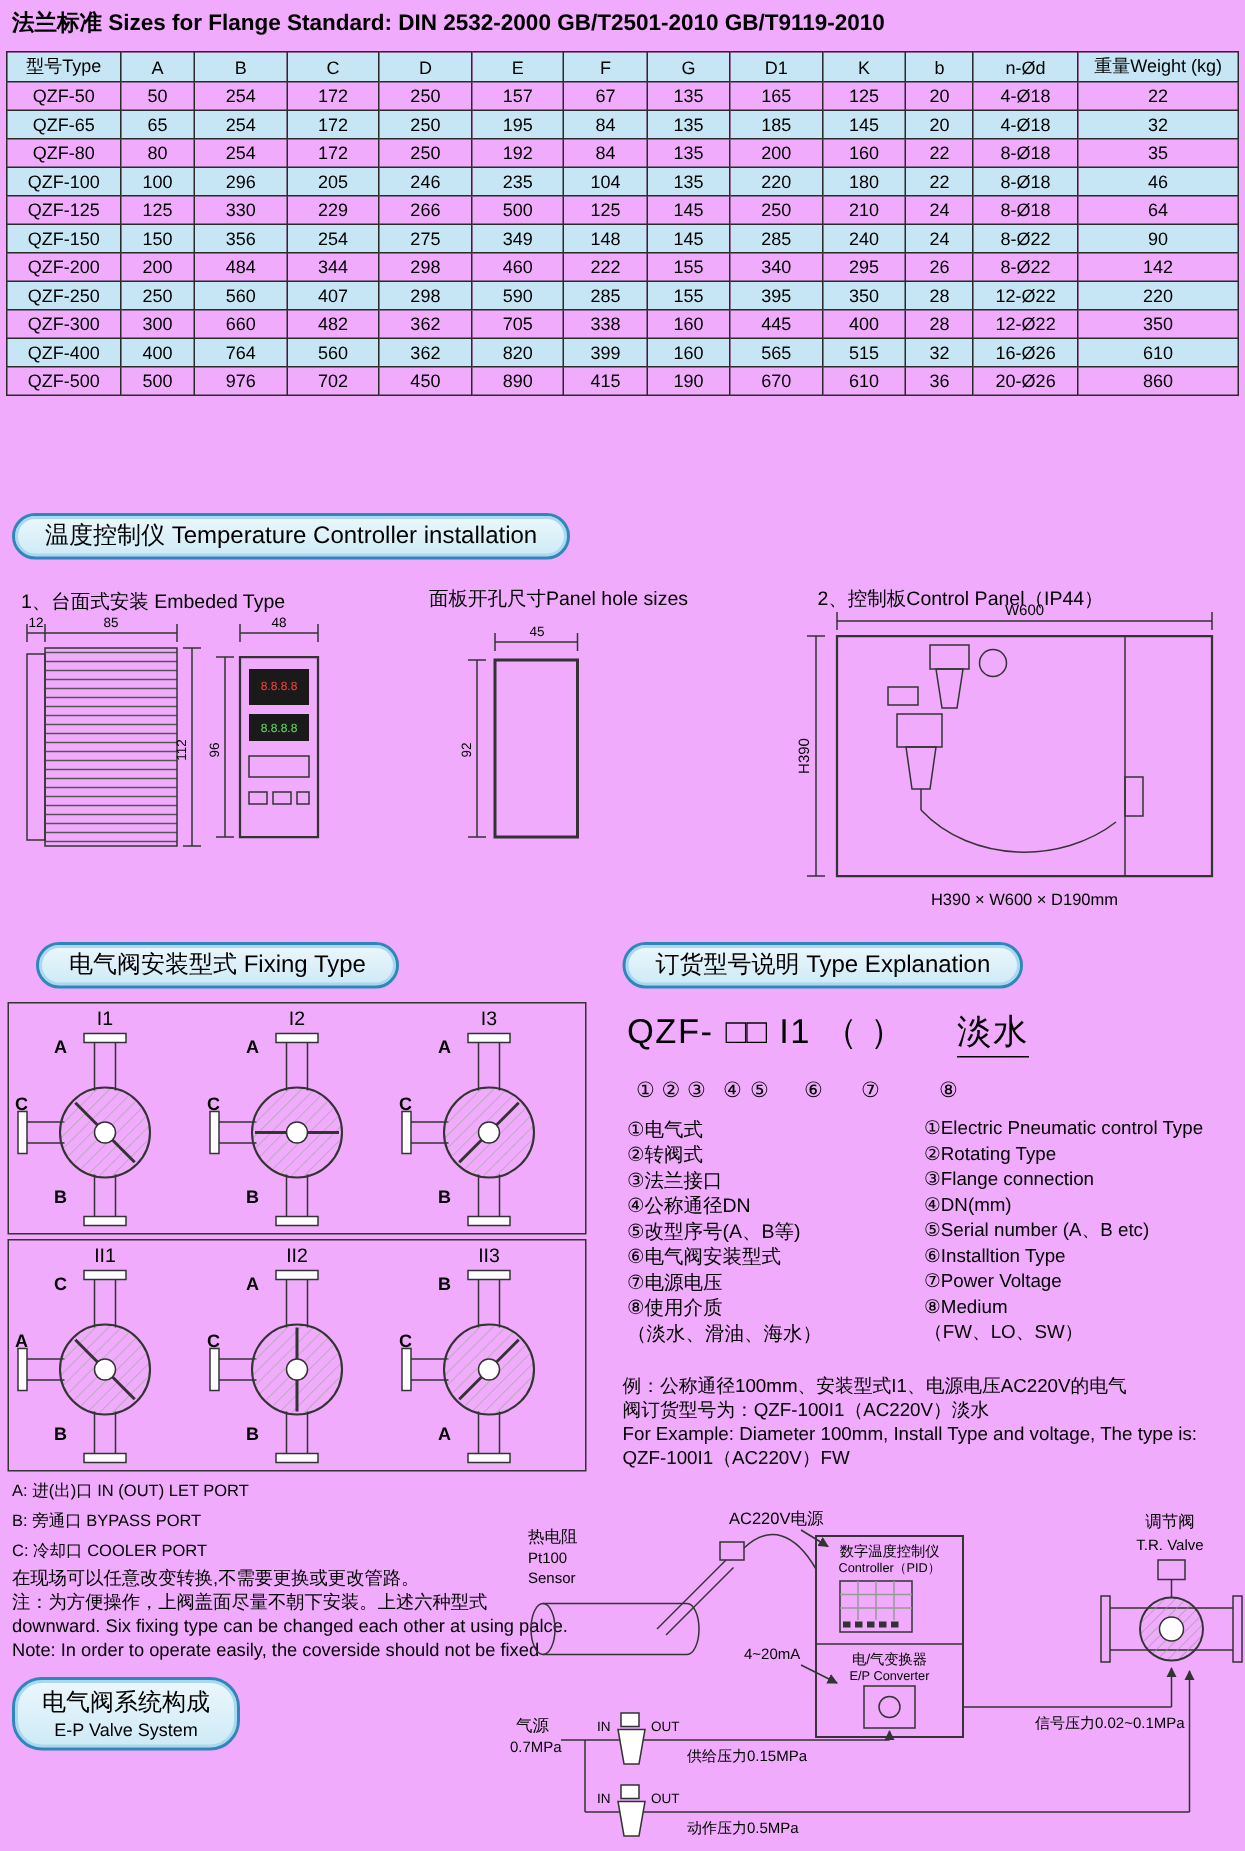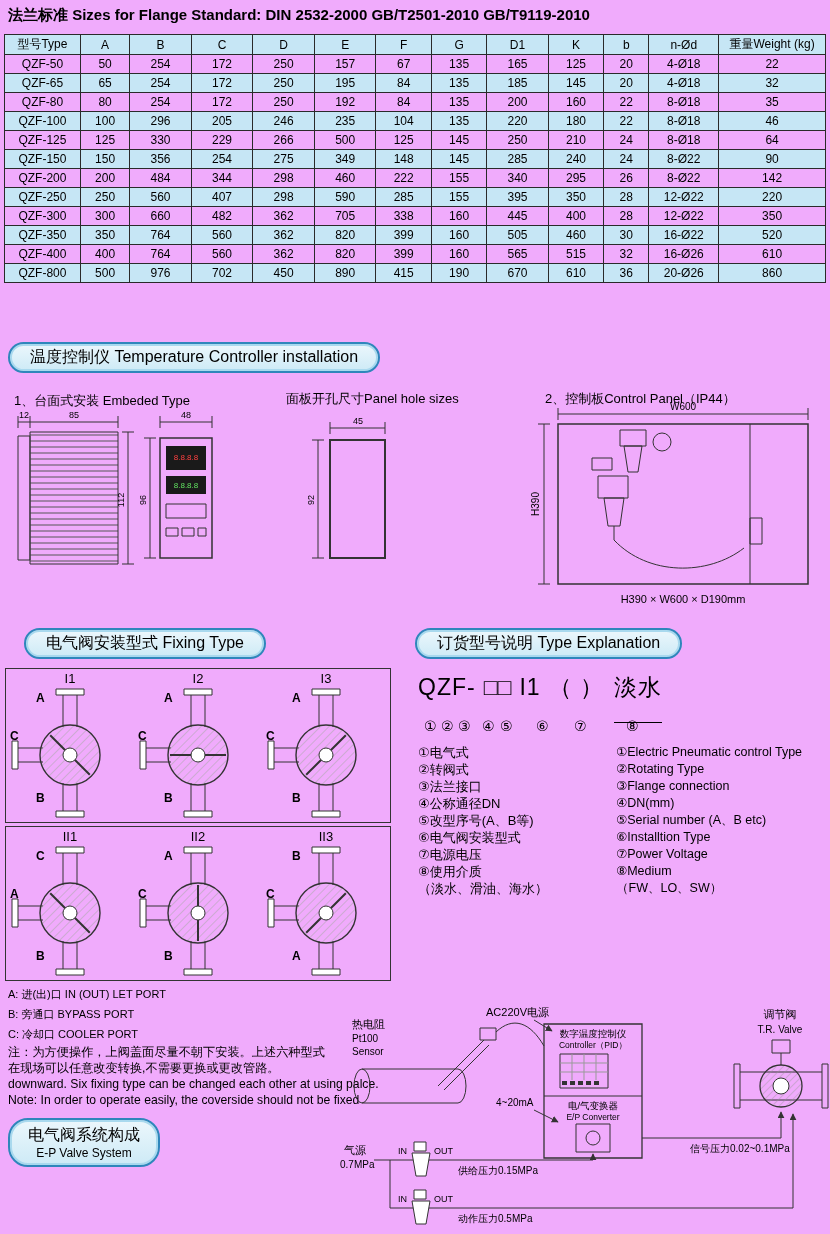"QZF-350" tr { html: <tr> <td>QZF-350</td> <td>350</td> <td>764</td> <td>560</td> <td>362</td> <td>820</td> <td>399</td> <td>160</td> <td>505</td> <td>460</td> <td>30</td> <td>16-Ø22</td> <td>520</td> </tr> -> none }
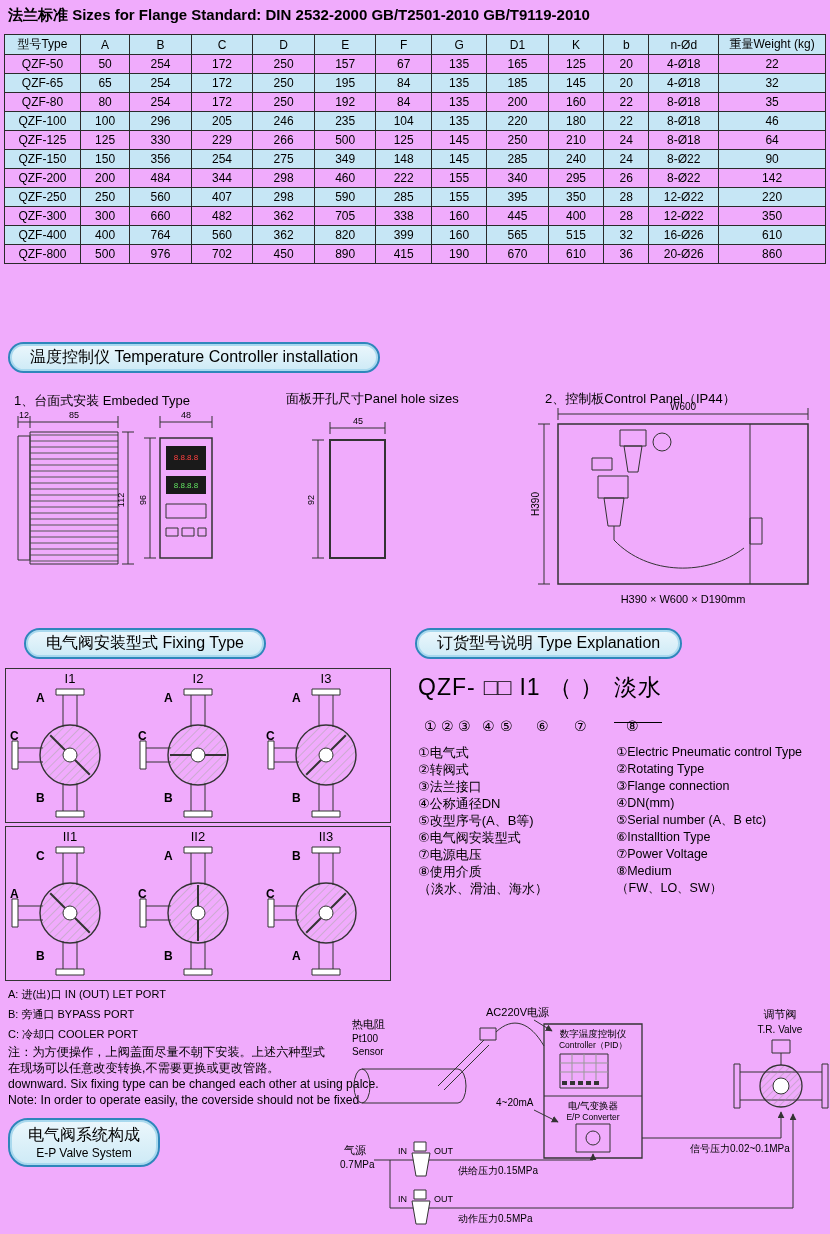"QZF-800" td { text: QZF-800 -> QZF-500 }
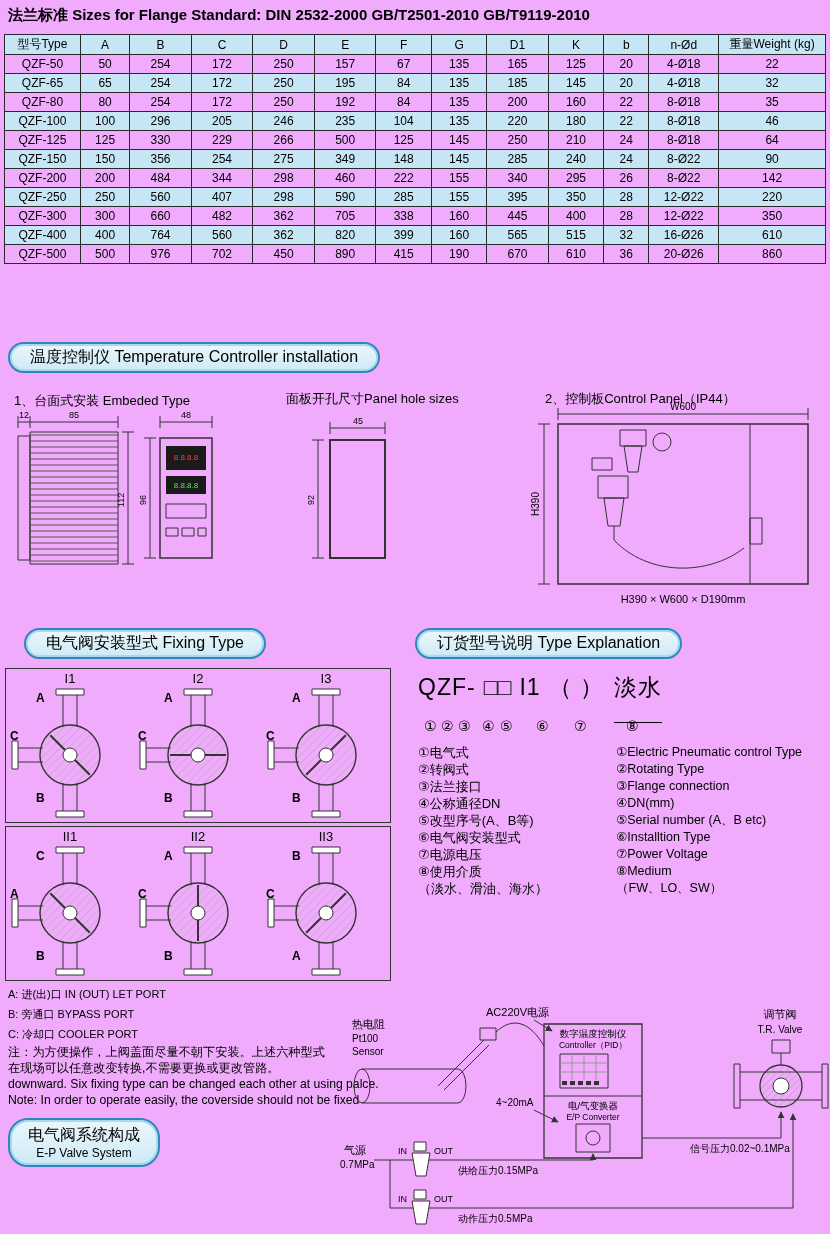"淡水" .cp-medium { margin-left: 2px -> 26px; padding-bottom: 19px -> 1px }
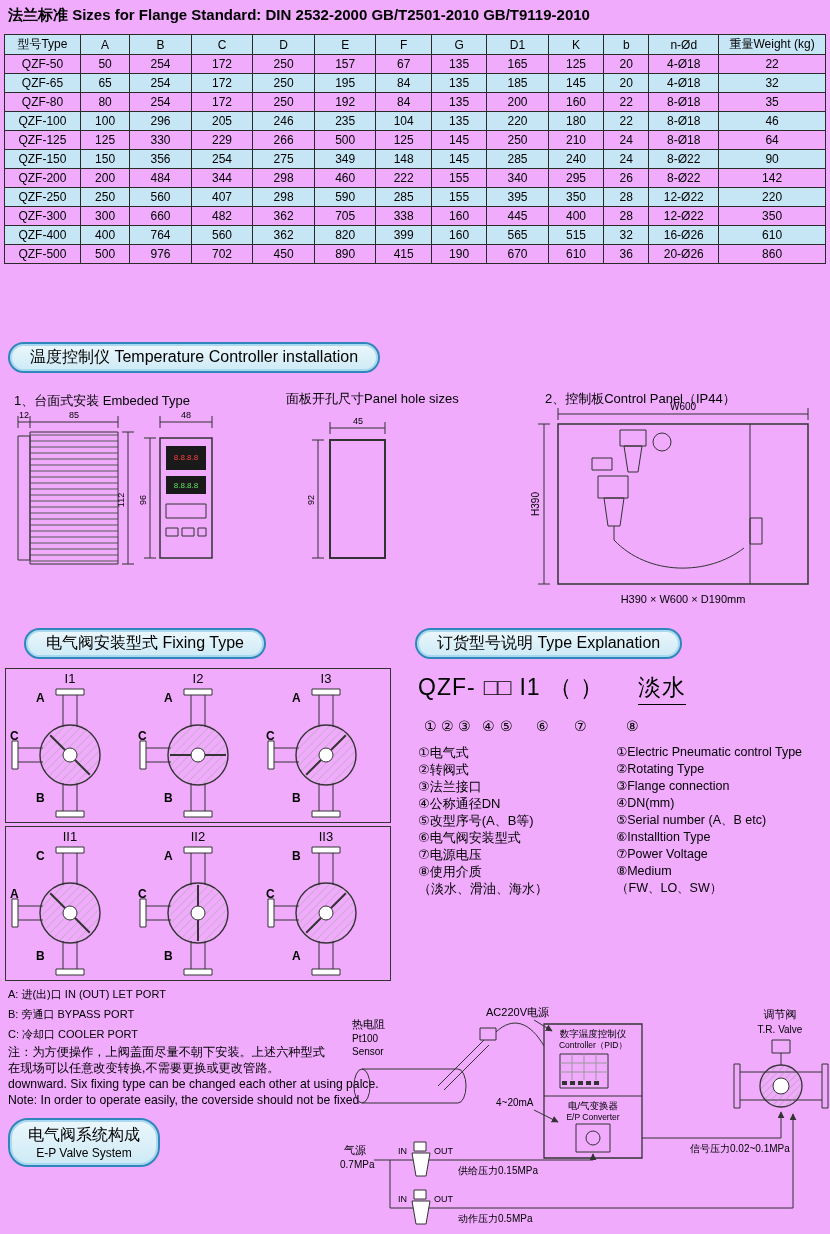"例：公称通径100mm、安装型式I1、电源电压AC220V的电气" div.example { html: none -> <div> <div>例：公称通径100mm、安装型式I1、电源电压AC220V的电气</div> <div>阀订货型号为：QZF-100I1（AC220V）淡水</div> <div>For Example: Diameter 100mm, Install Type and voltage, The type is:</div> <div>QZF-100I1（AC220V）FW</div> </div> }
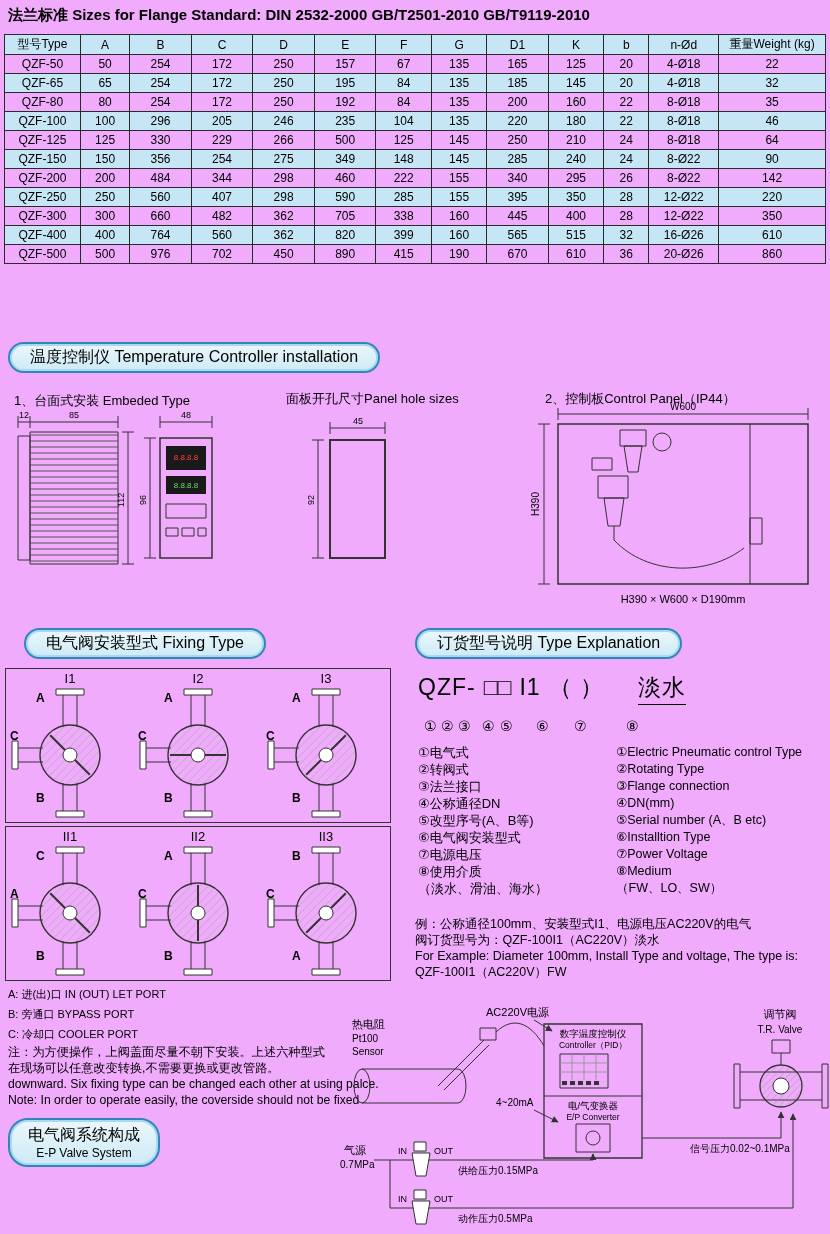"注：为方便操作，上阀盖面尽量不朝下安装。上述六种型式" div { order: before "在现场可以任意改变转换,不需要更换或更改管路。" -> after "在现场可以任意改变转换,不需要更换或更改管路。" }
